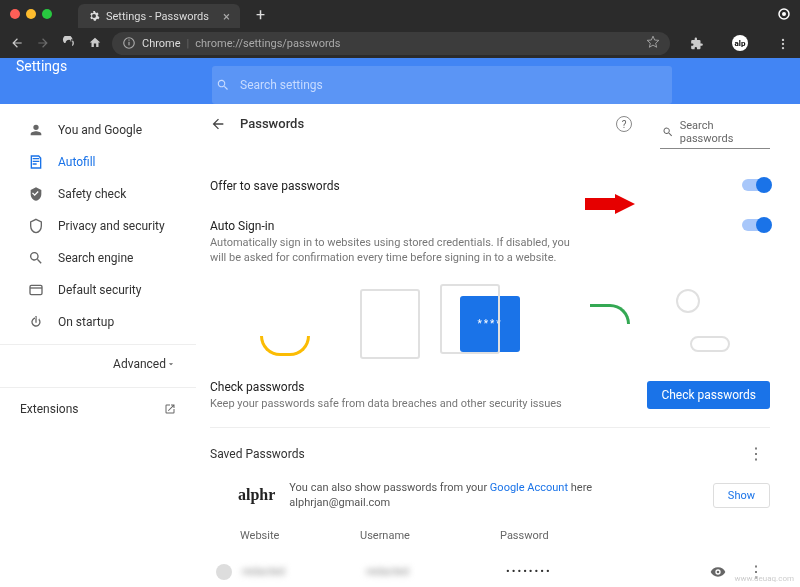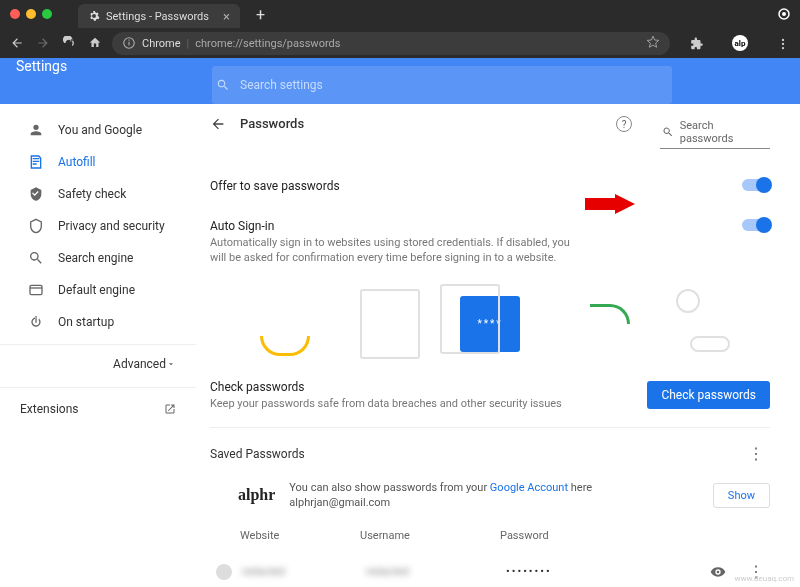"Default engine" span { text: engine -> security }
